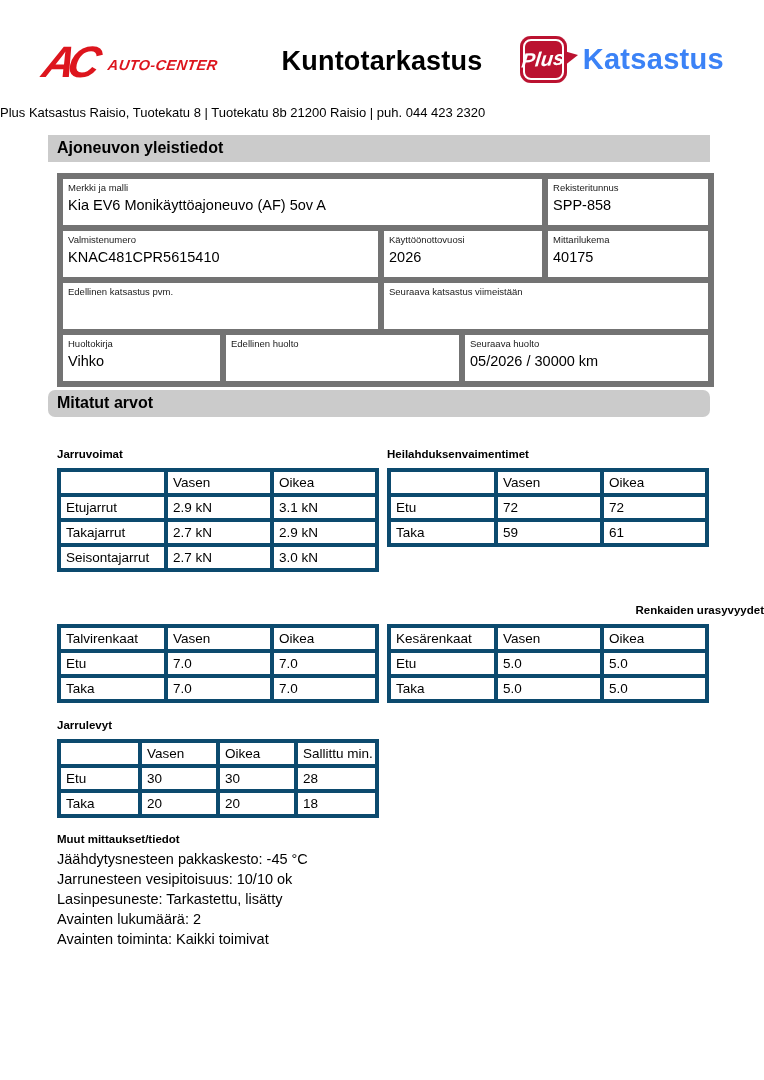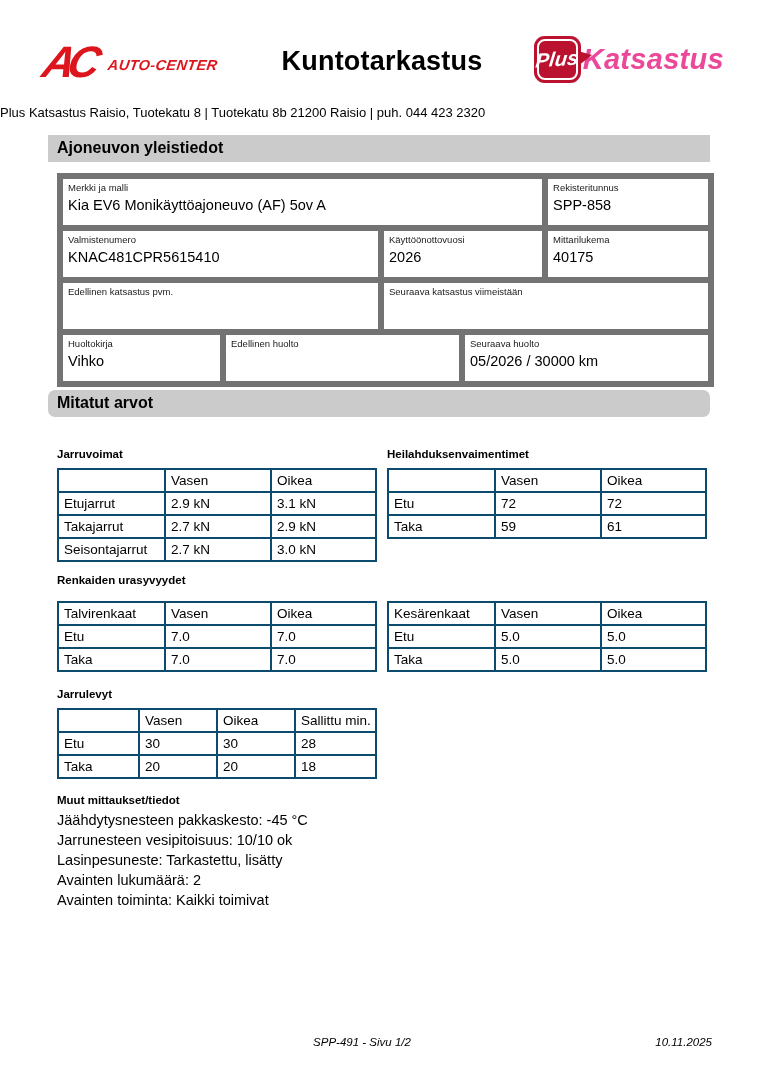"Katsastus" .katsastus-text { color: #ec4899 -> #3b82f6; font-style: italic -> none; margin-left: 2px -> 16px }
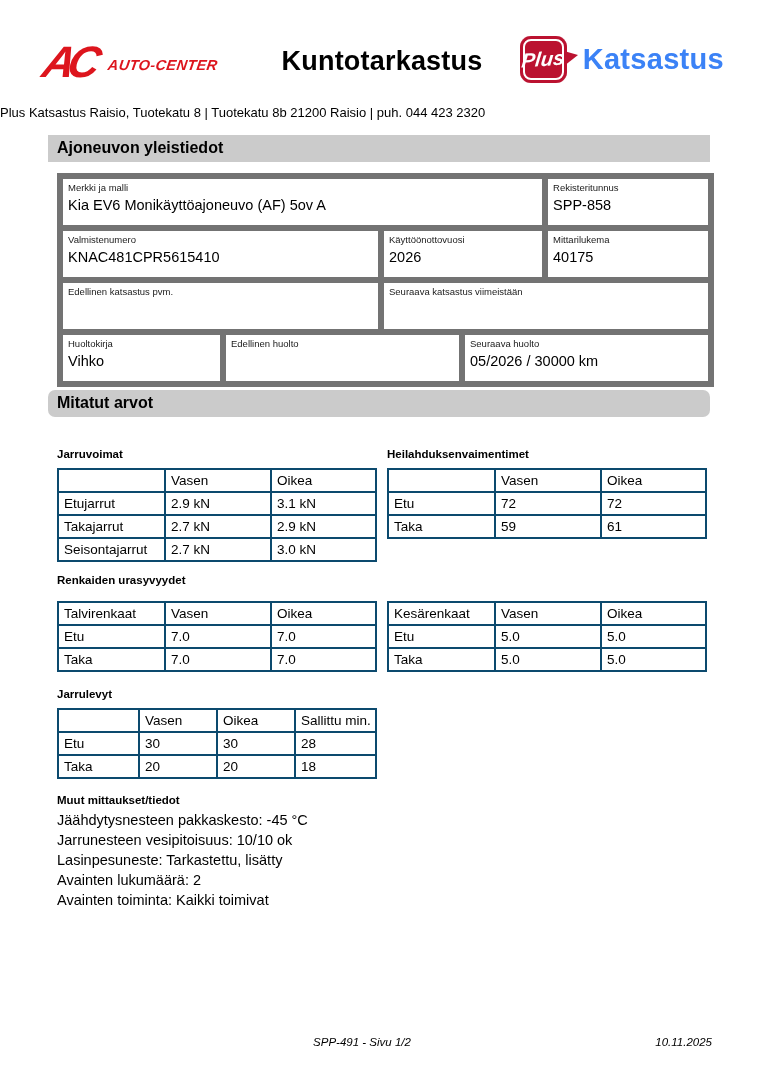"Vasen" .m-table th,.m-table td { border: 2px solid #0c4a6e -> 4px solid #0c4a6e }
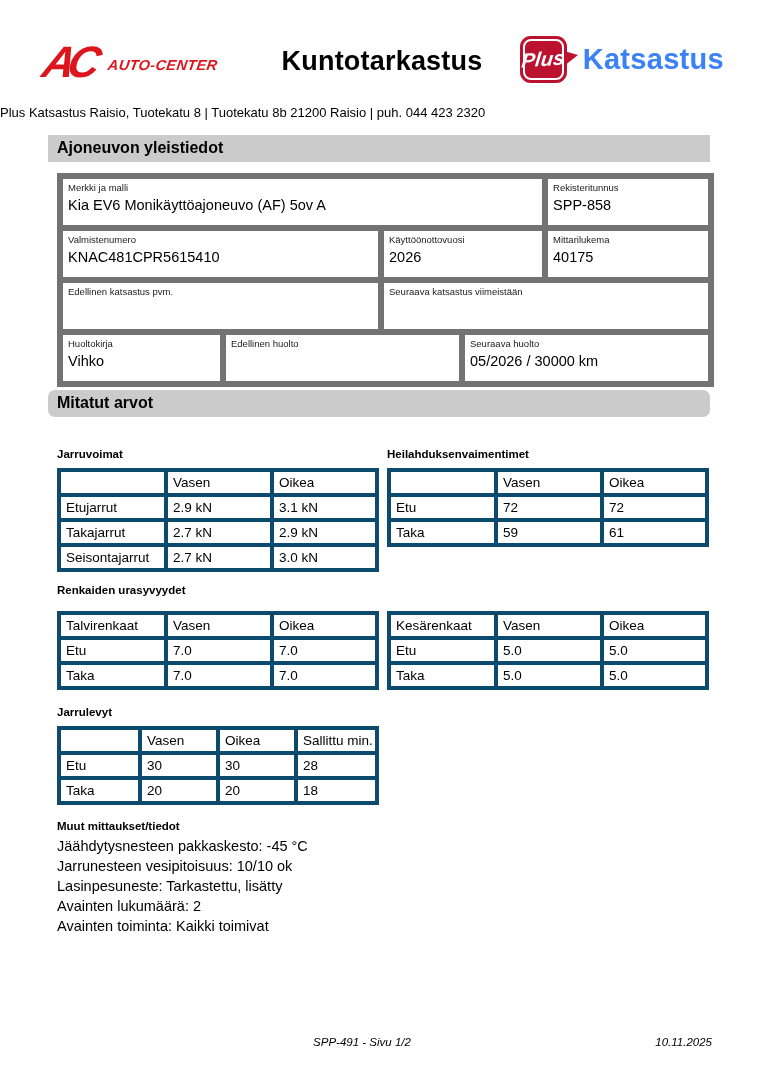"Renkaiden urasyvyydet" .row-tyres-title { margin-top: 12px -> 32px; text-align: none -> right }
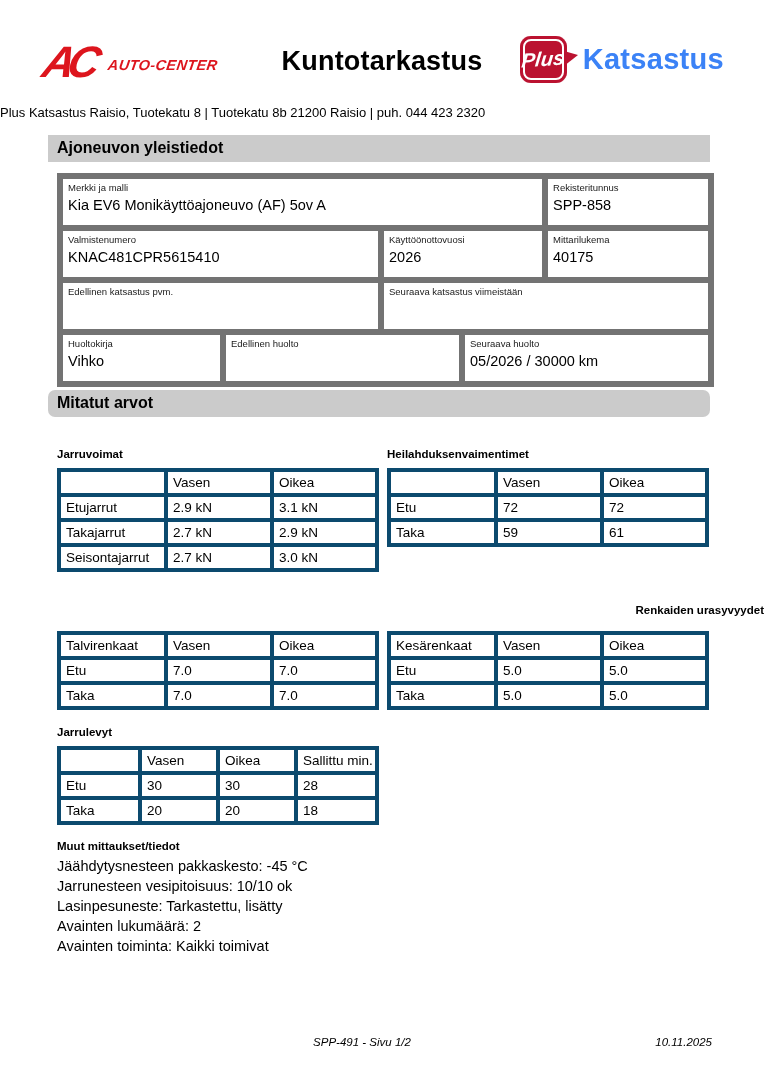"Talvirenkaat" .row-tyres { margin-top: 15px -> 8px }
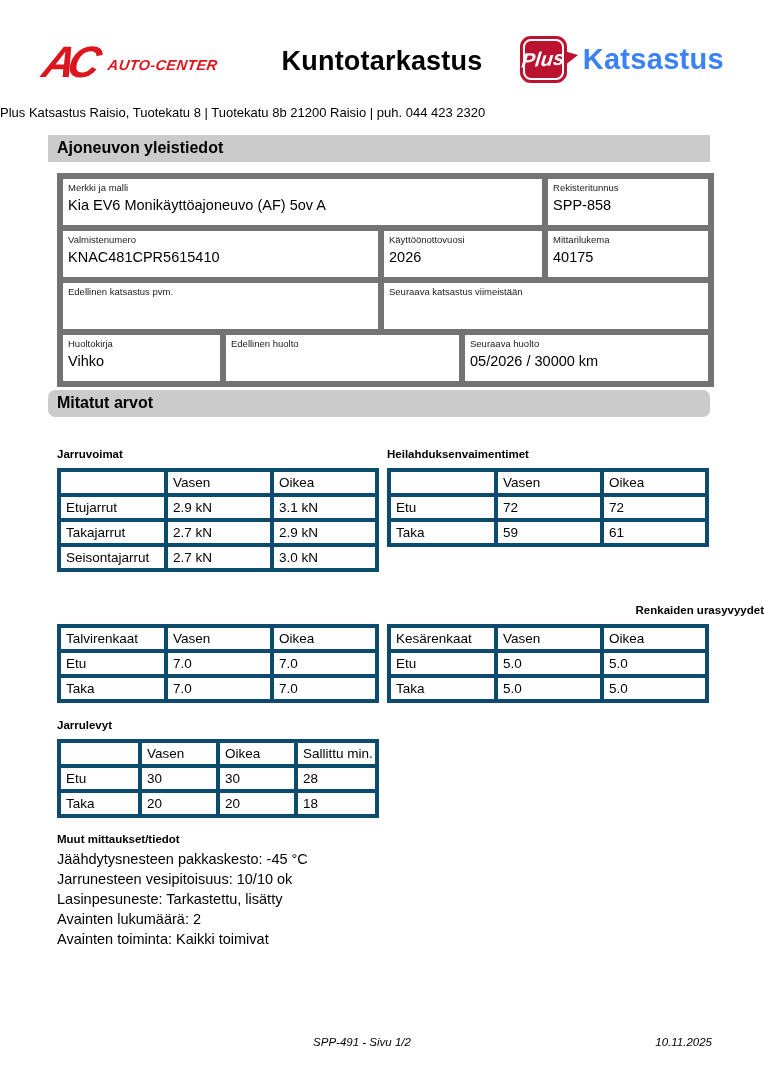"SPP-491 - Sivu 1/2" div.footer { html: <div> <span>SPP-491 - Sivu 1/2</span> <span>10.11.2025</span> </div> -> none }
